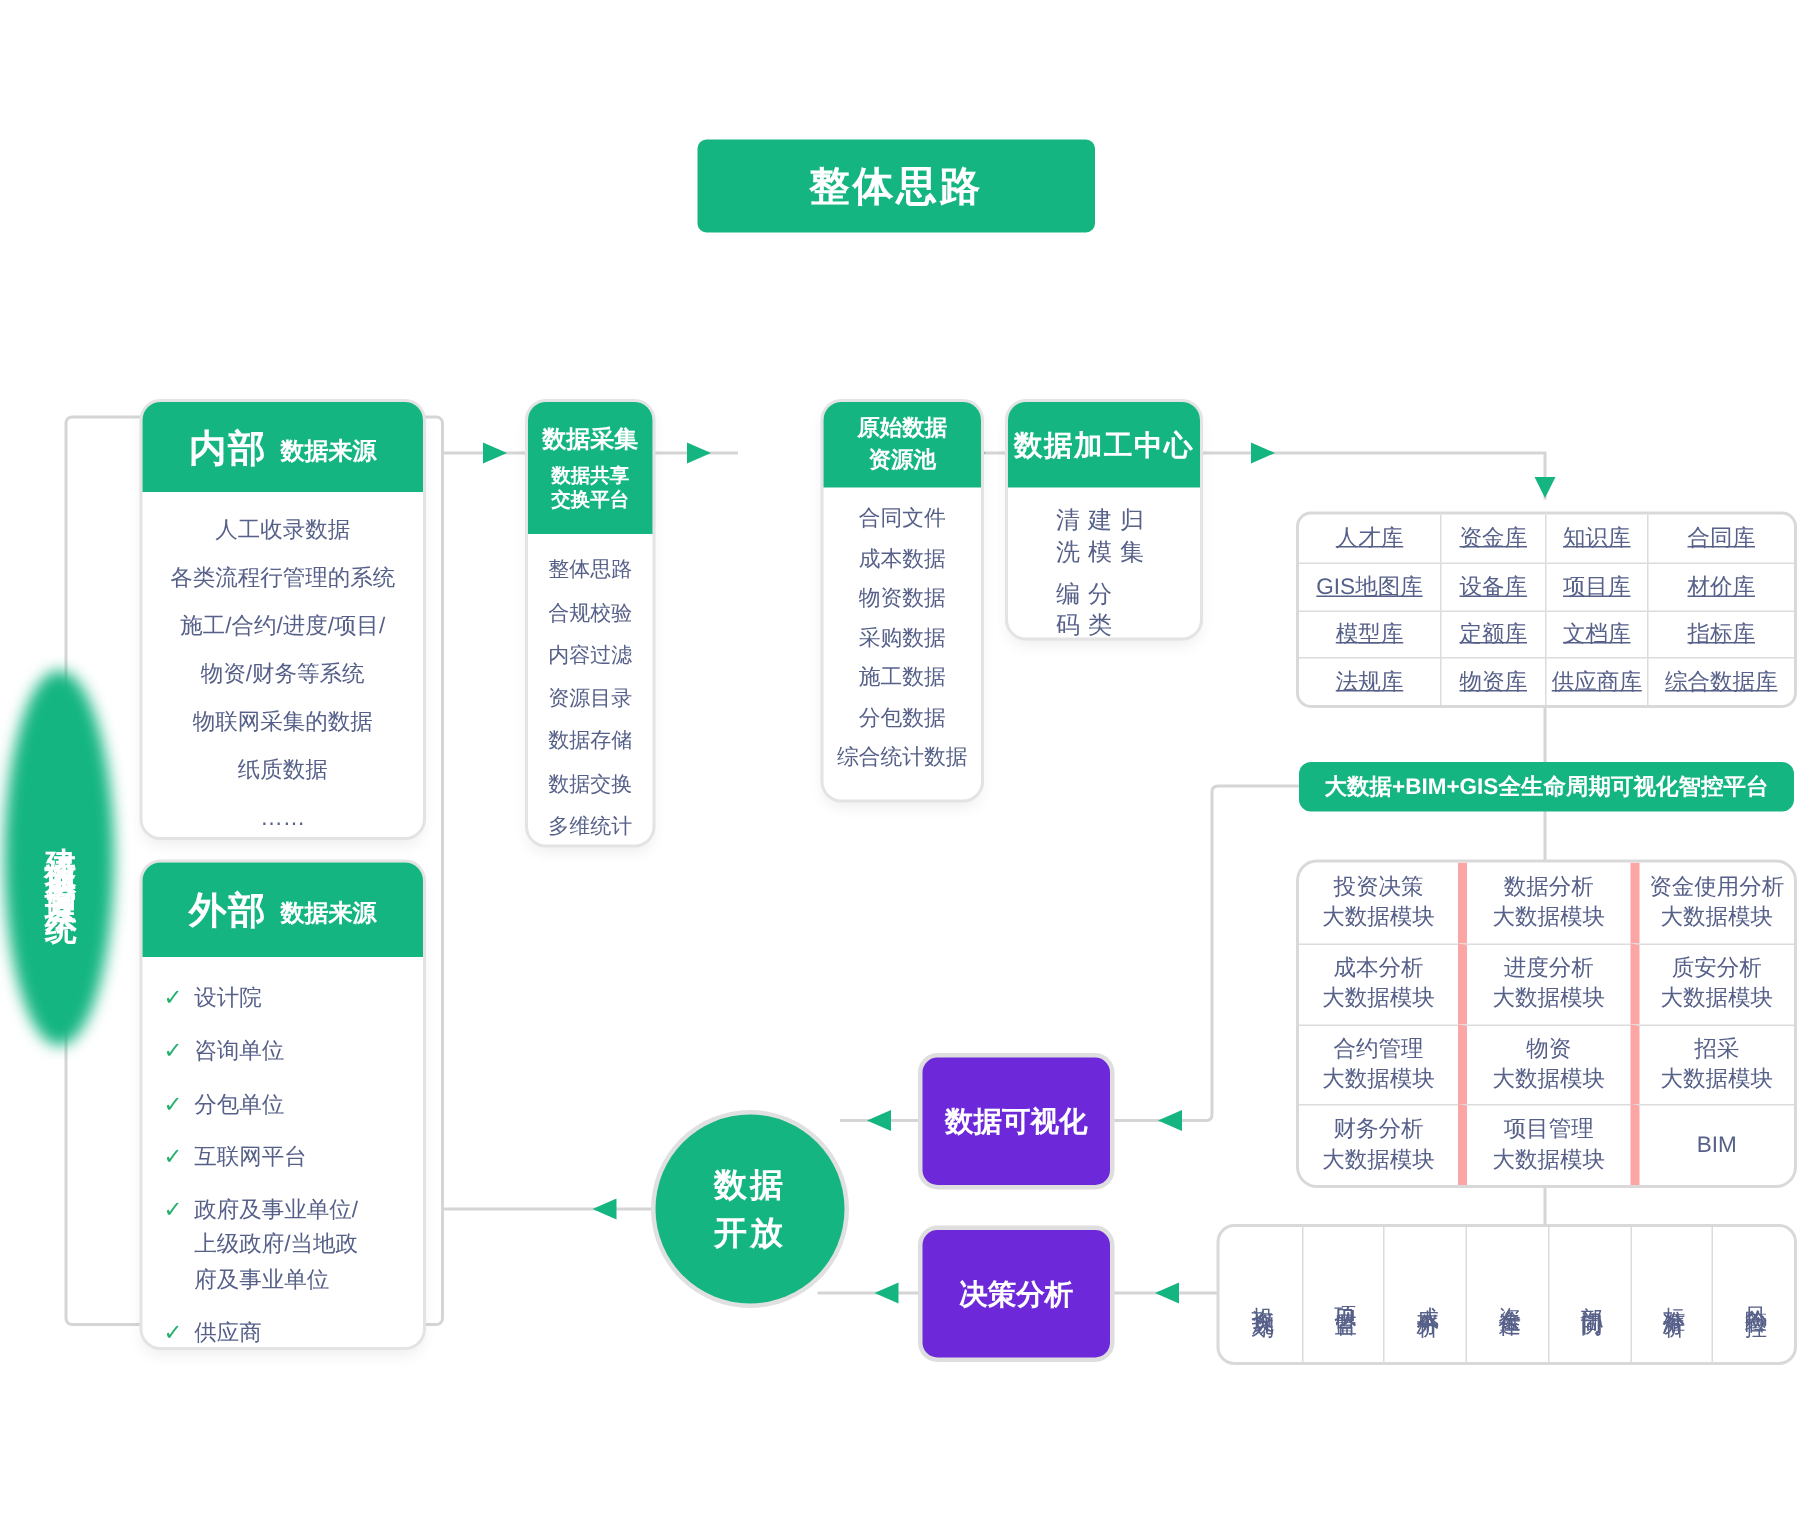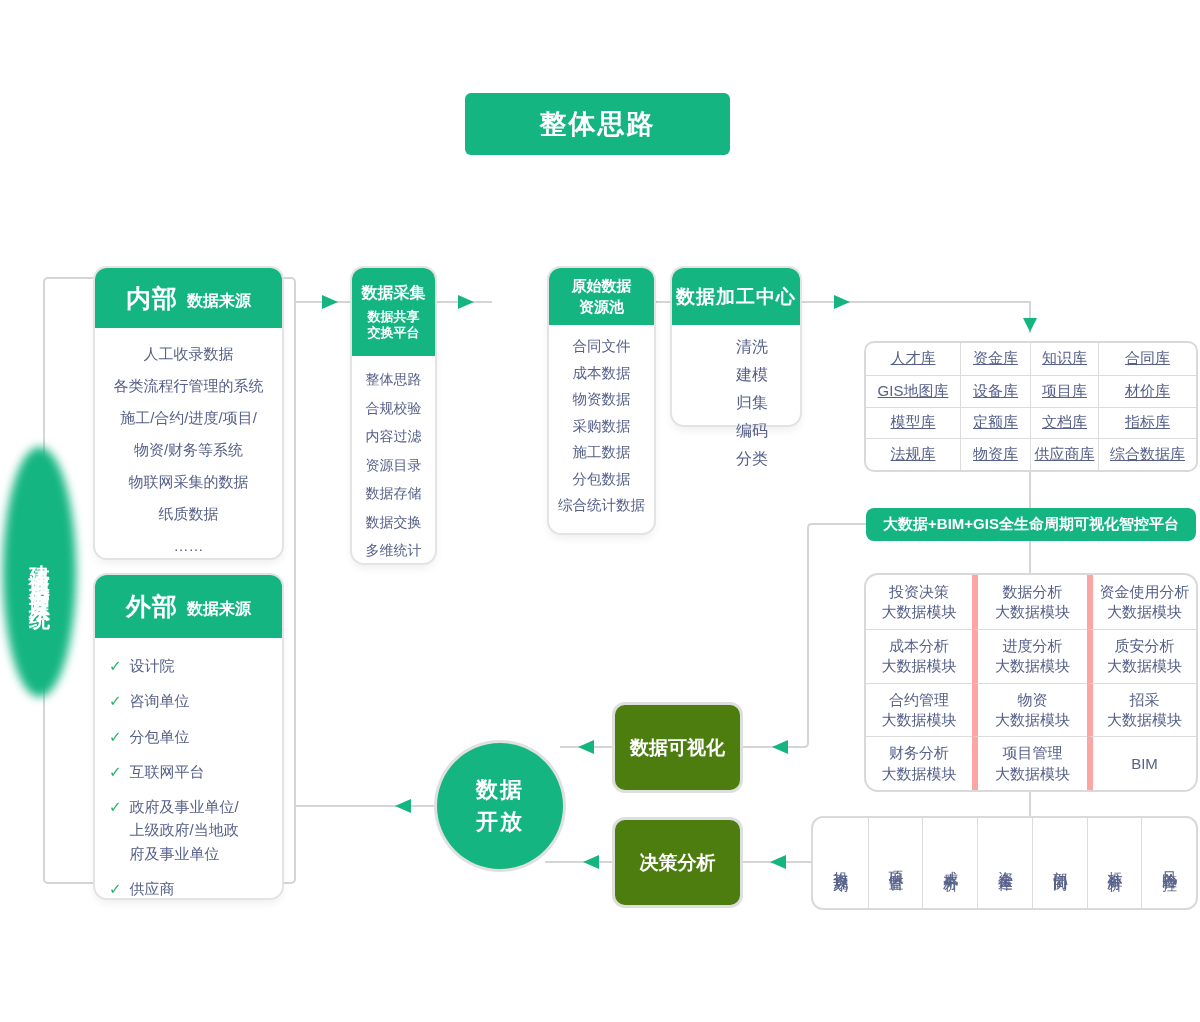"清洗" .card-processing .card-body { grid-template-columns: 1fr -> 1fr 1fr 1fr; text-align: right -> none }
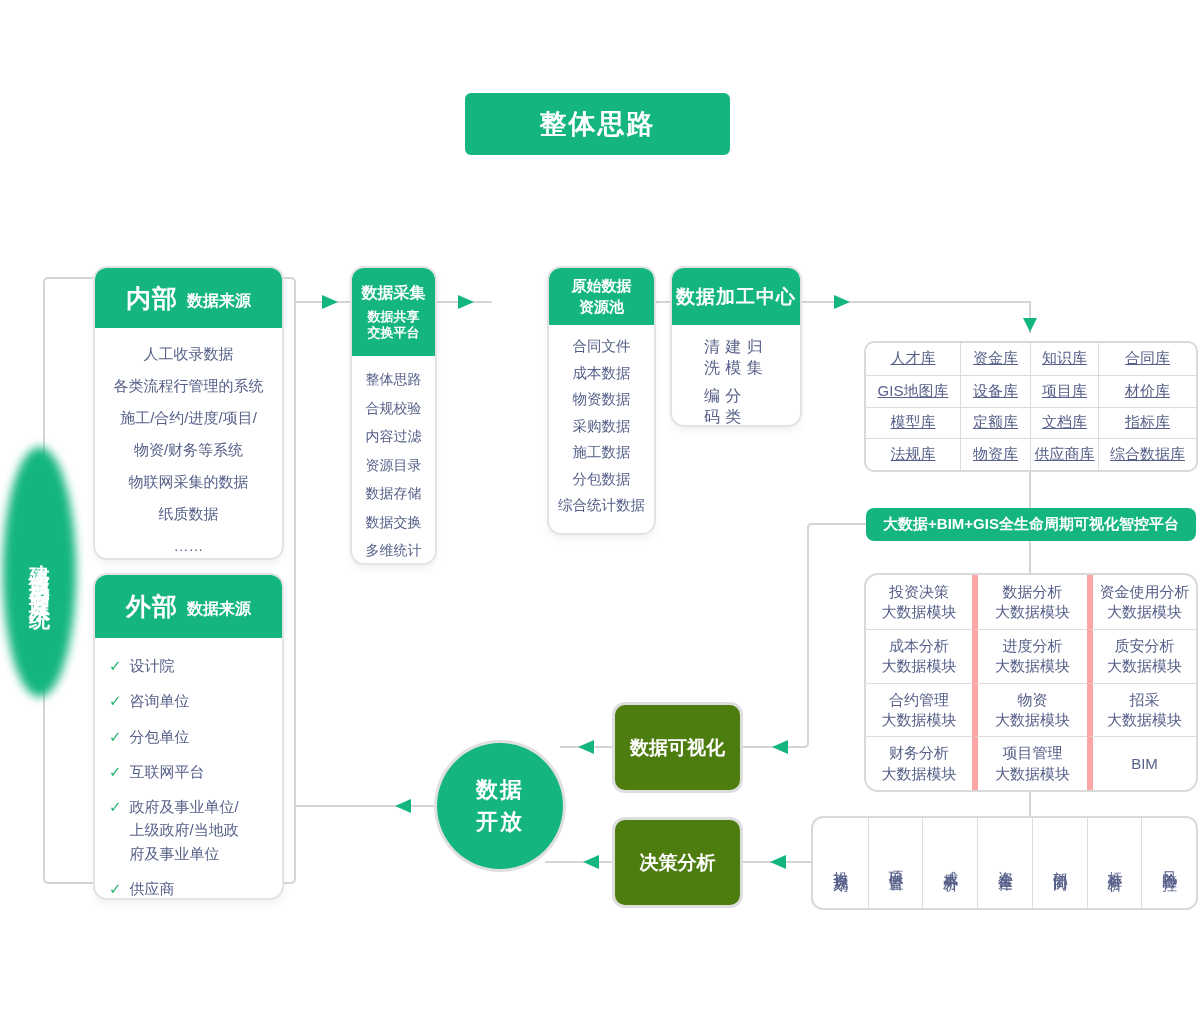"数据可视化" .action-box { background: #4d7c0f -> #6d28d9 }
